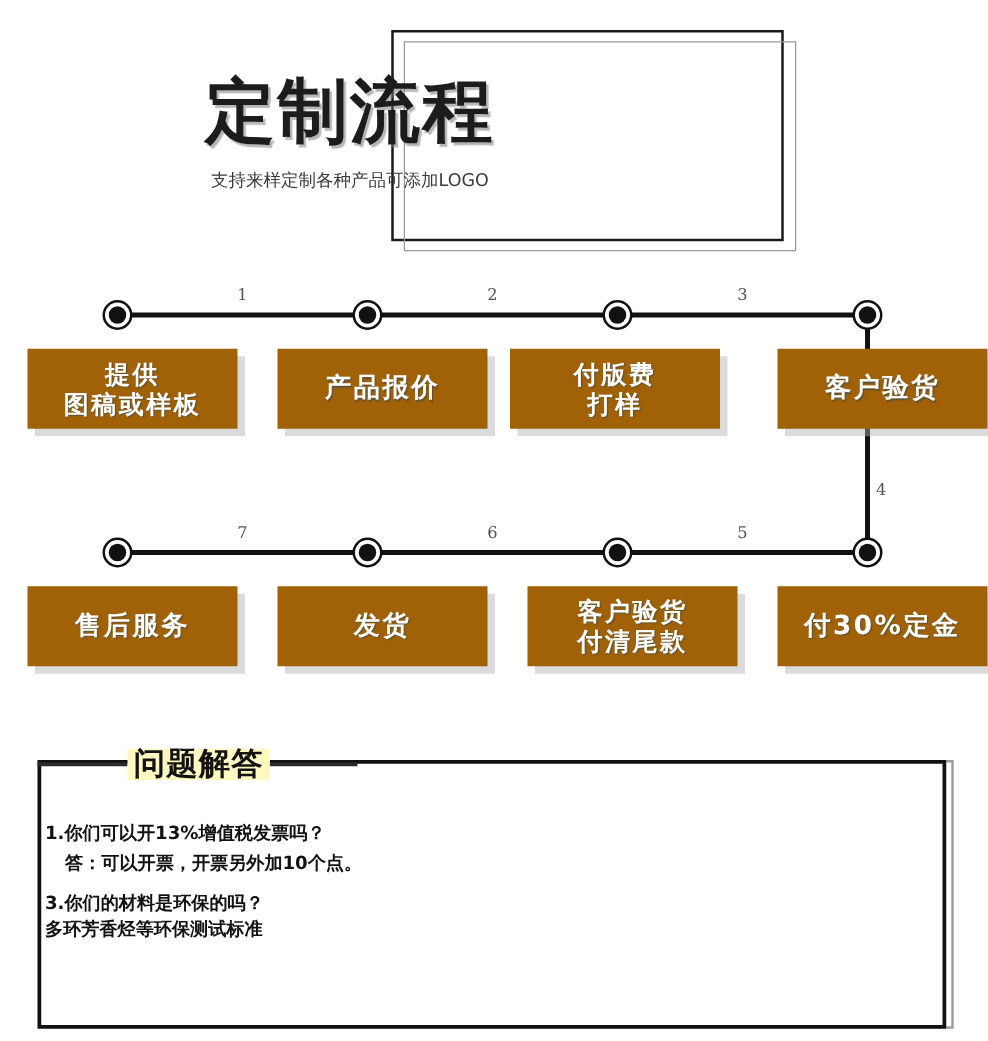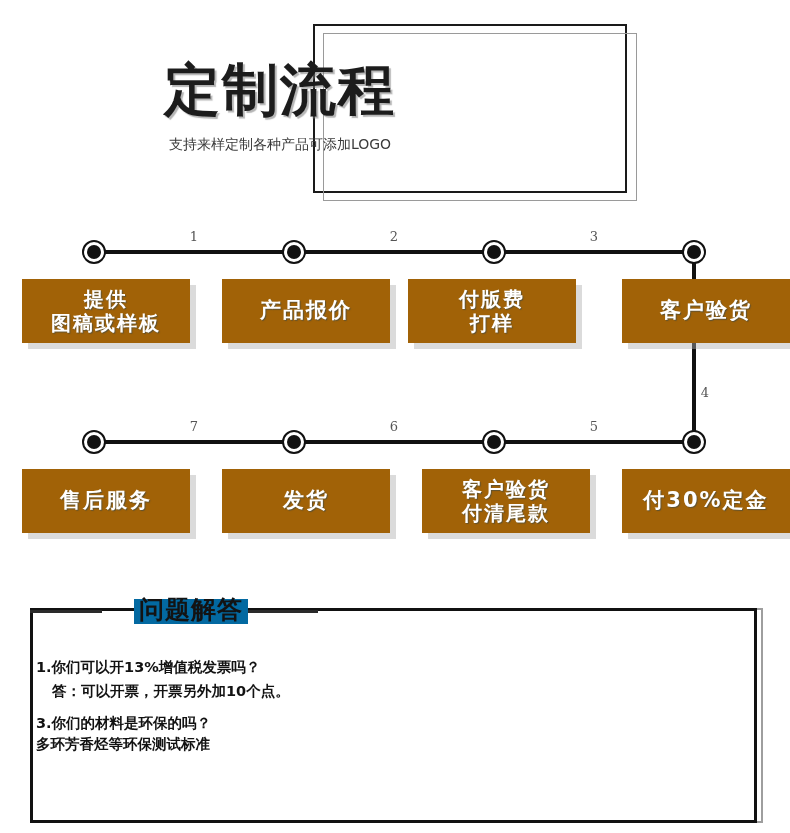"问题解答" .faq-title { background: #0369a1 -> #fef9c3; font-family: Liberation Mono, monospace -> Liberation Sans, sans-serif; margin-left: 32px -> none }
